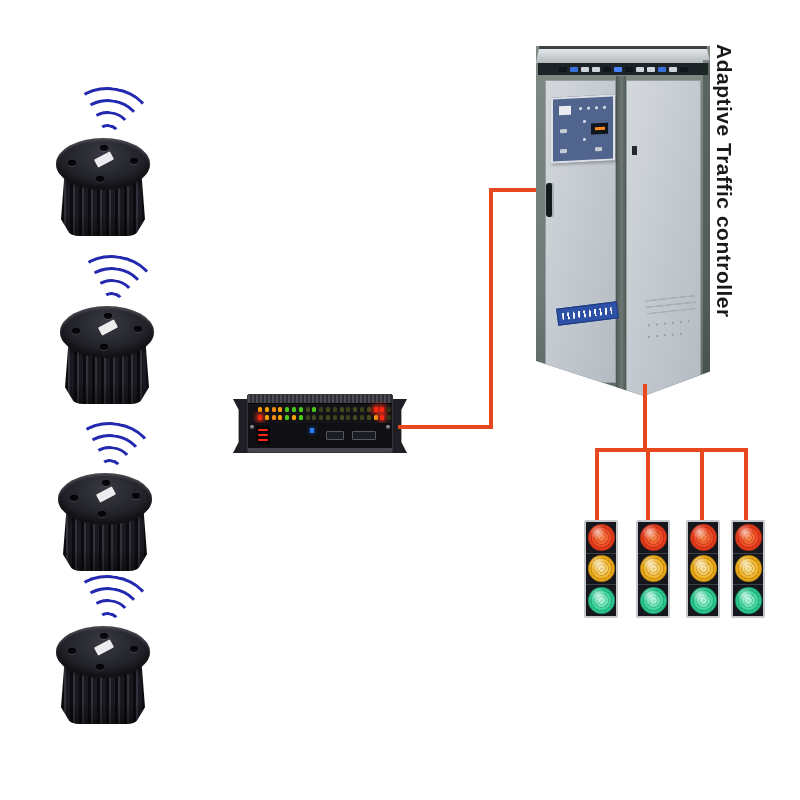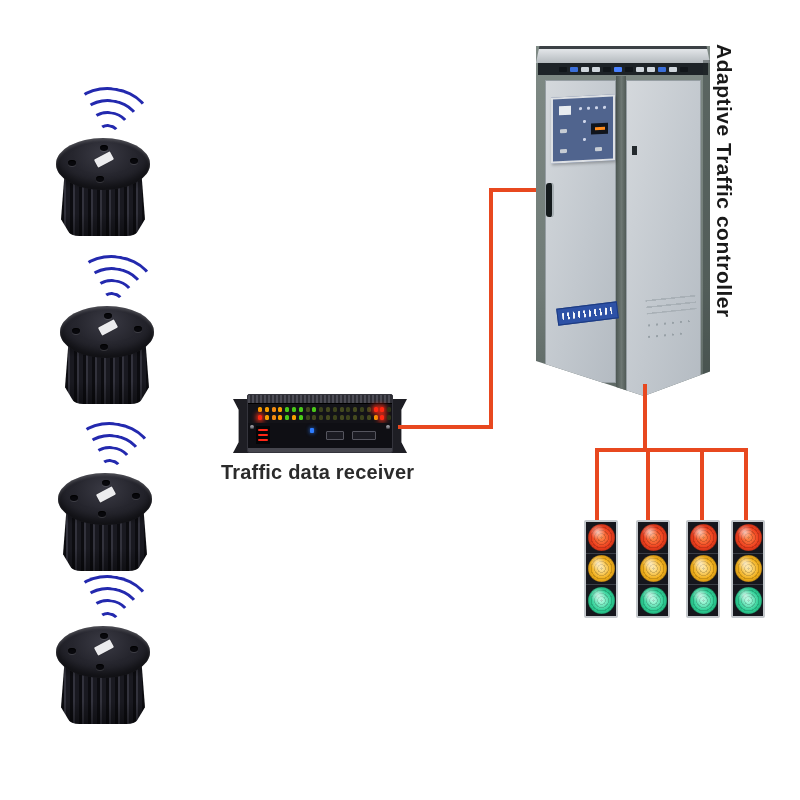"Traffic data receiver" div.receiver-label { html: <div>Traffic data receiver</div> -> none }
